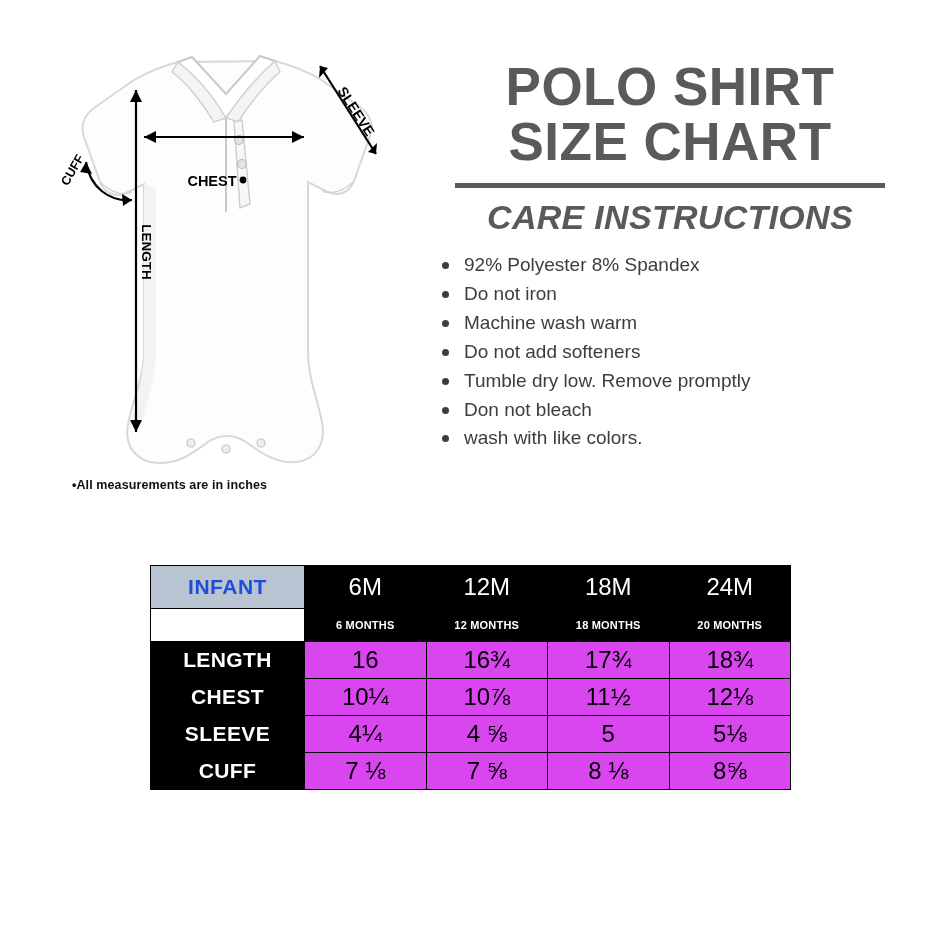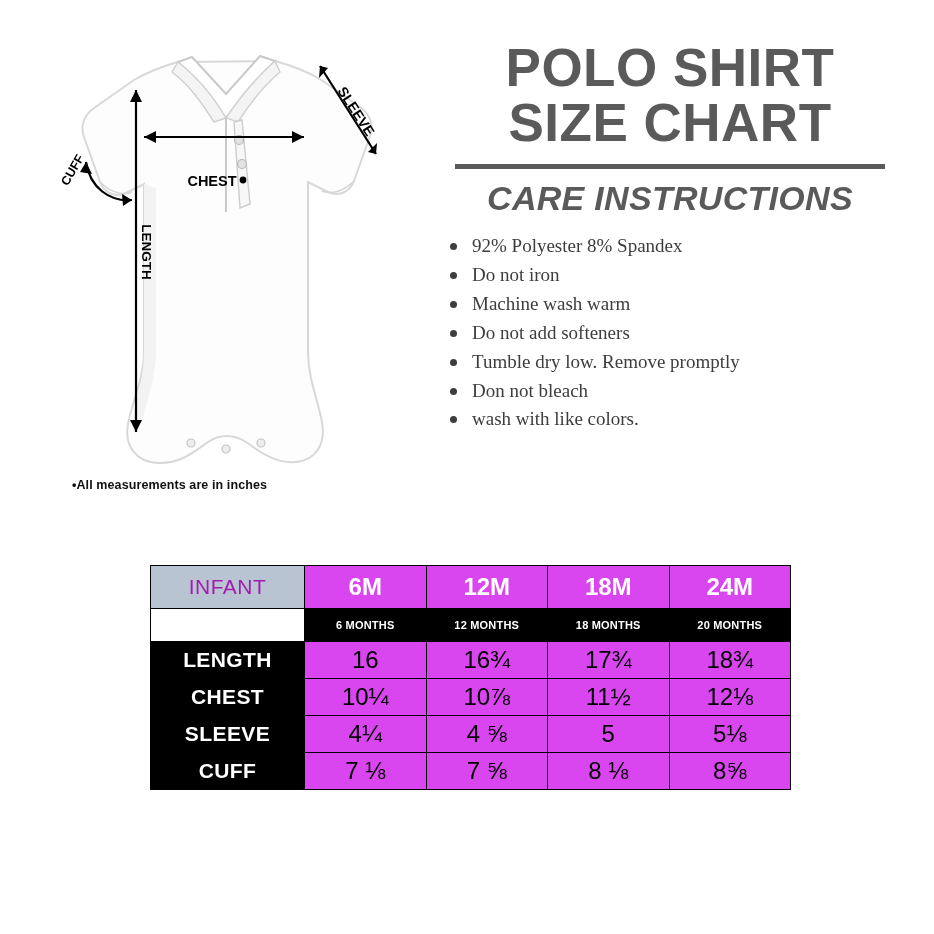"POLO SHIRT" .title { margin-top: none -> 19px }
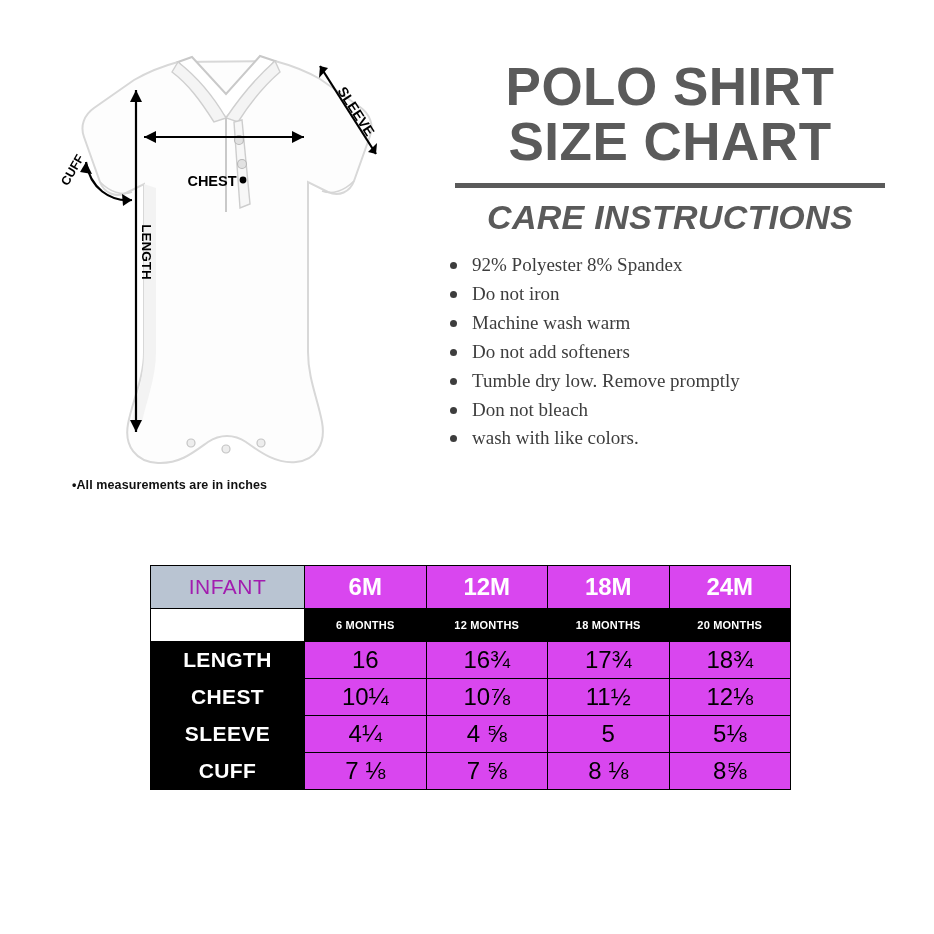"92% Polyester 8% Spandex" .care-list { font-family: Liberation Serif, serif -> none; margin: 12px -> 4px }
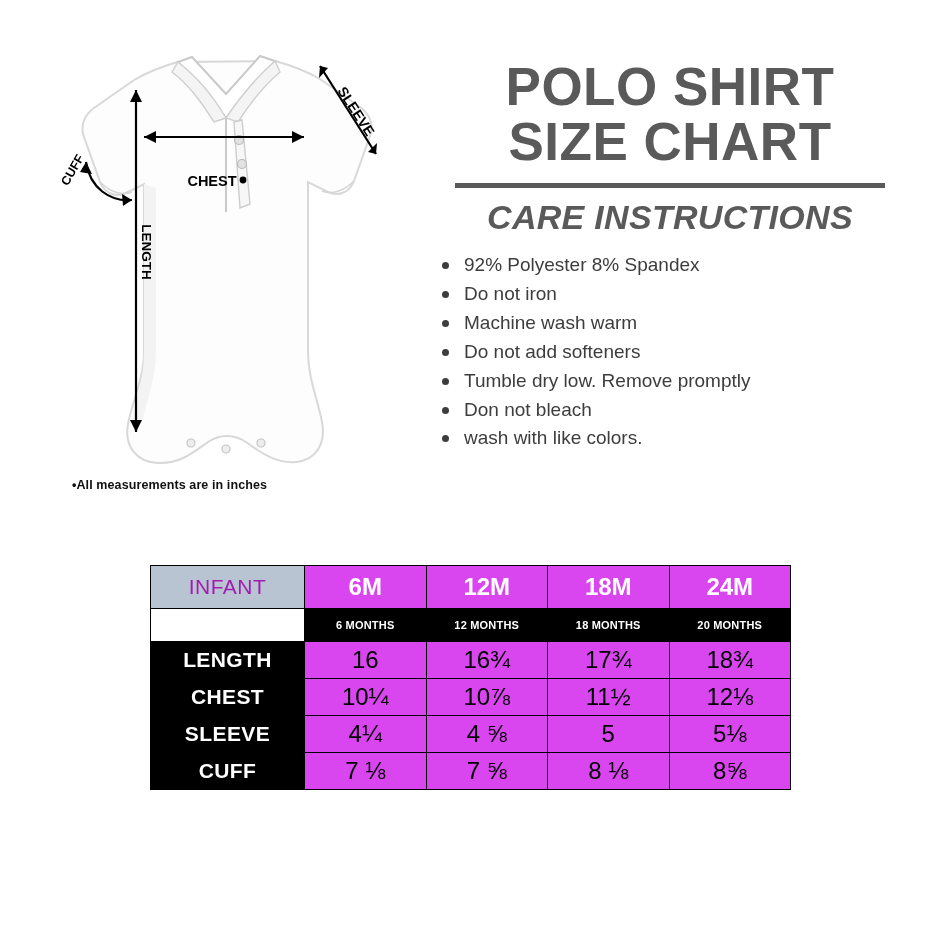"INFANT" .hdr-infant { color: #a21caf -> #1d4ed8; font-weight: normal -> bold }
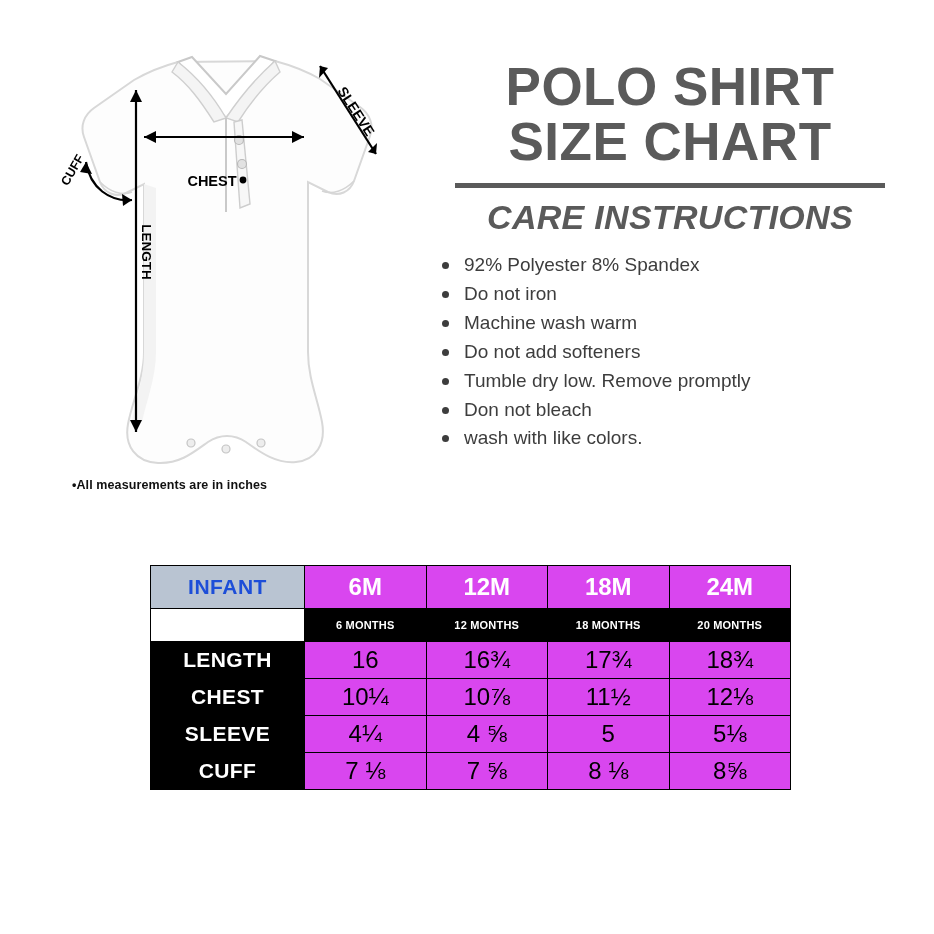"6M" .hdr-size { background: #d946ef -> #000000; font-weight: bold -> normal }
